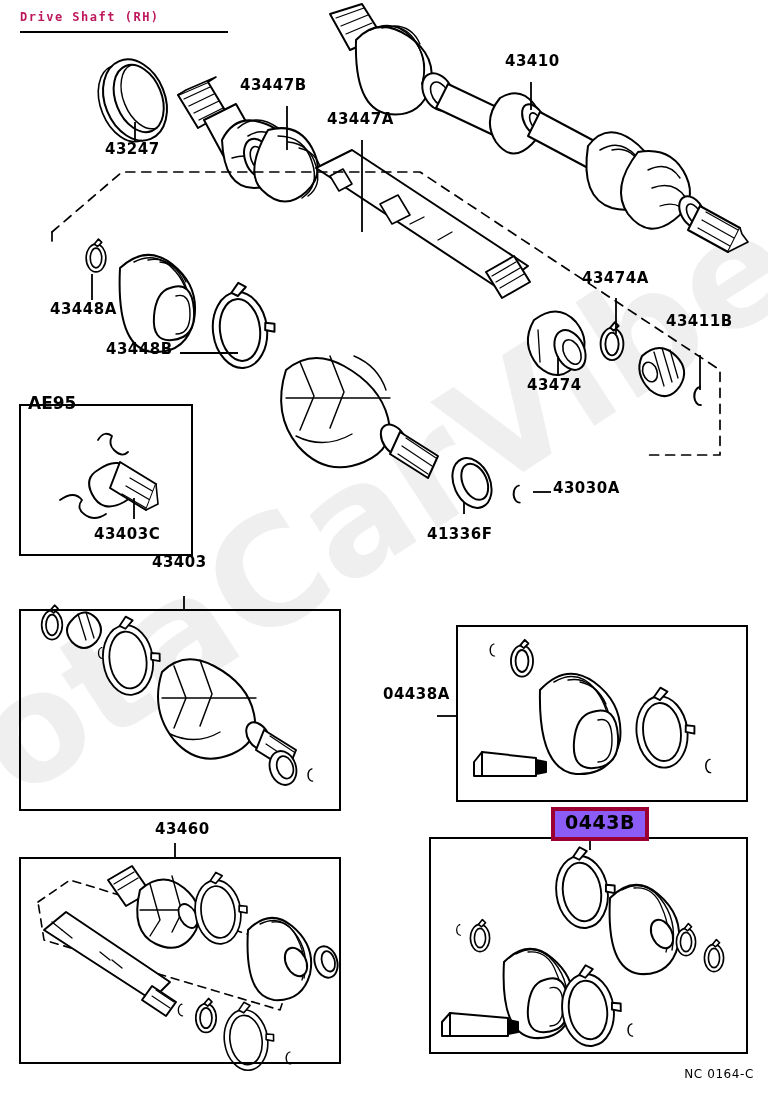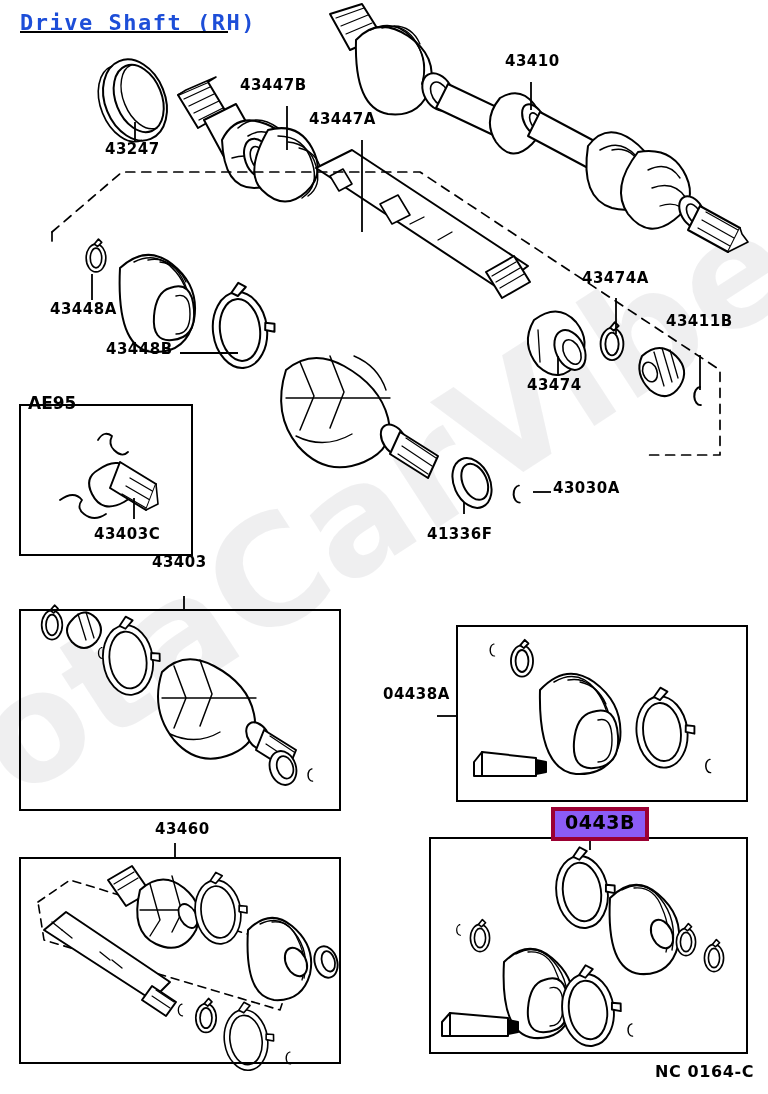"Drive Shaft (RH)" #title { color: #1d4ed8 -> #be185d; font-size: 22px -> 12px }
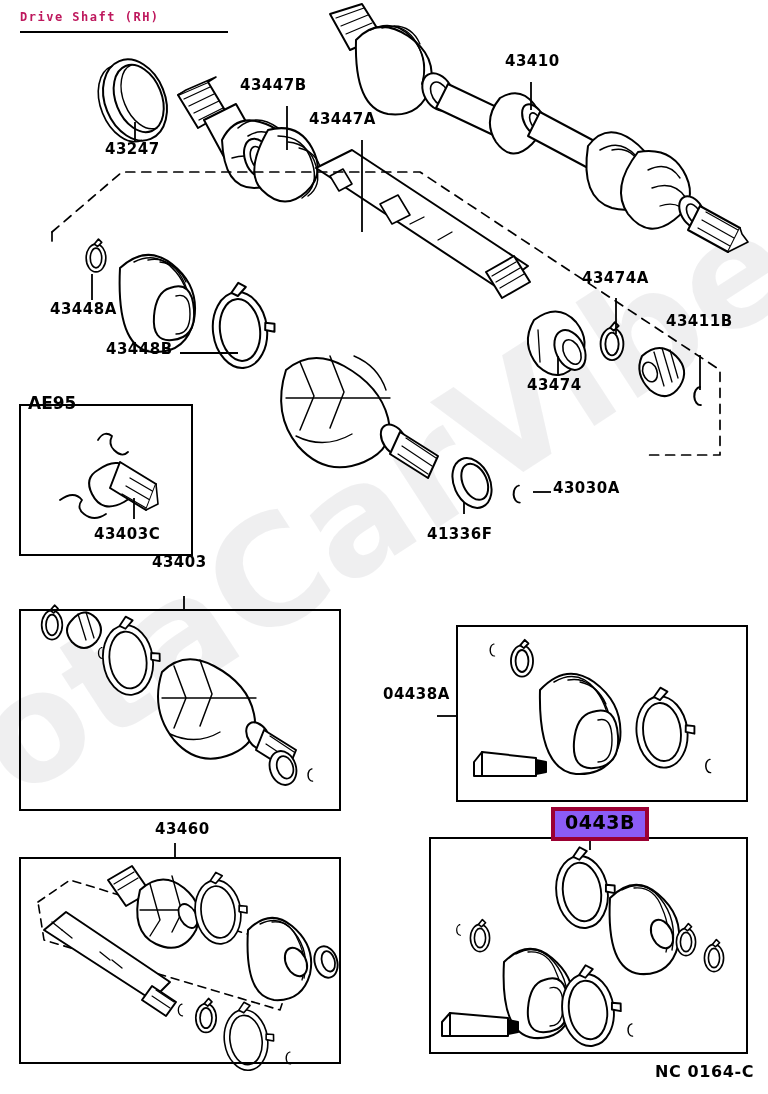"43447A" div.pn { left: 309px -> 327px }
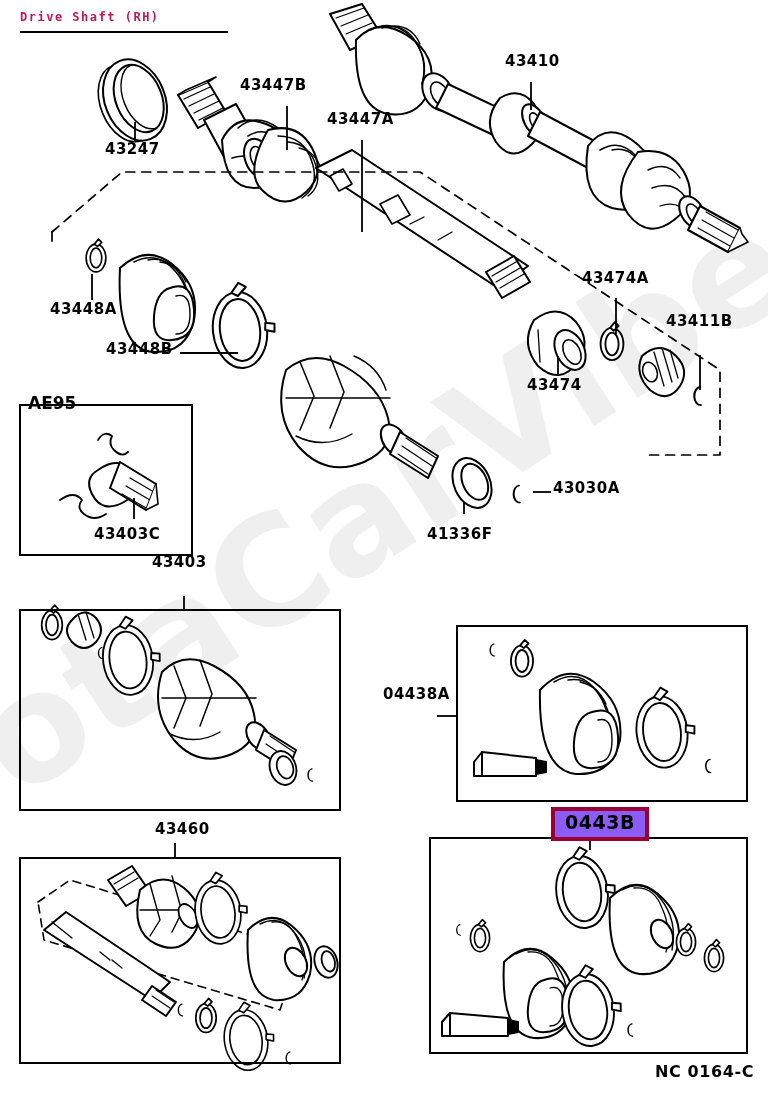"NC 0164-C" #footer { font-size: 16px -> 12px; font-weight: 700 -> 400 }
